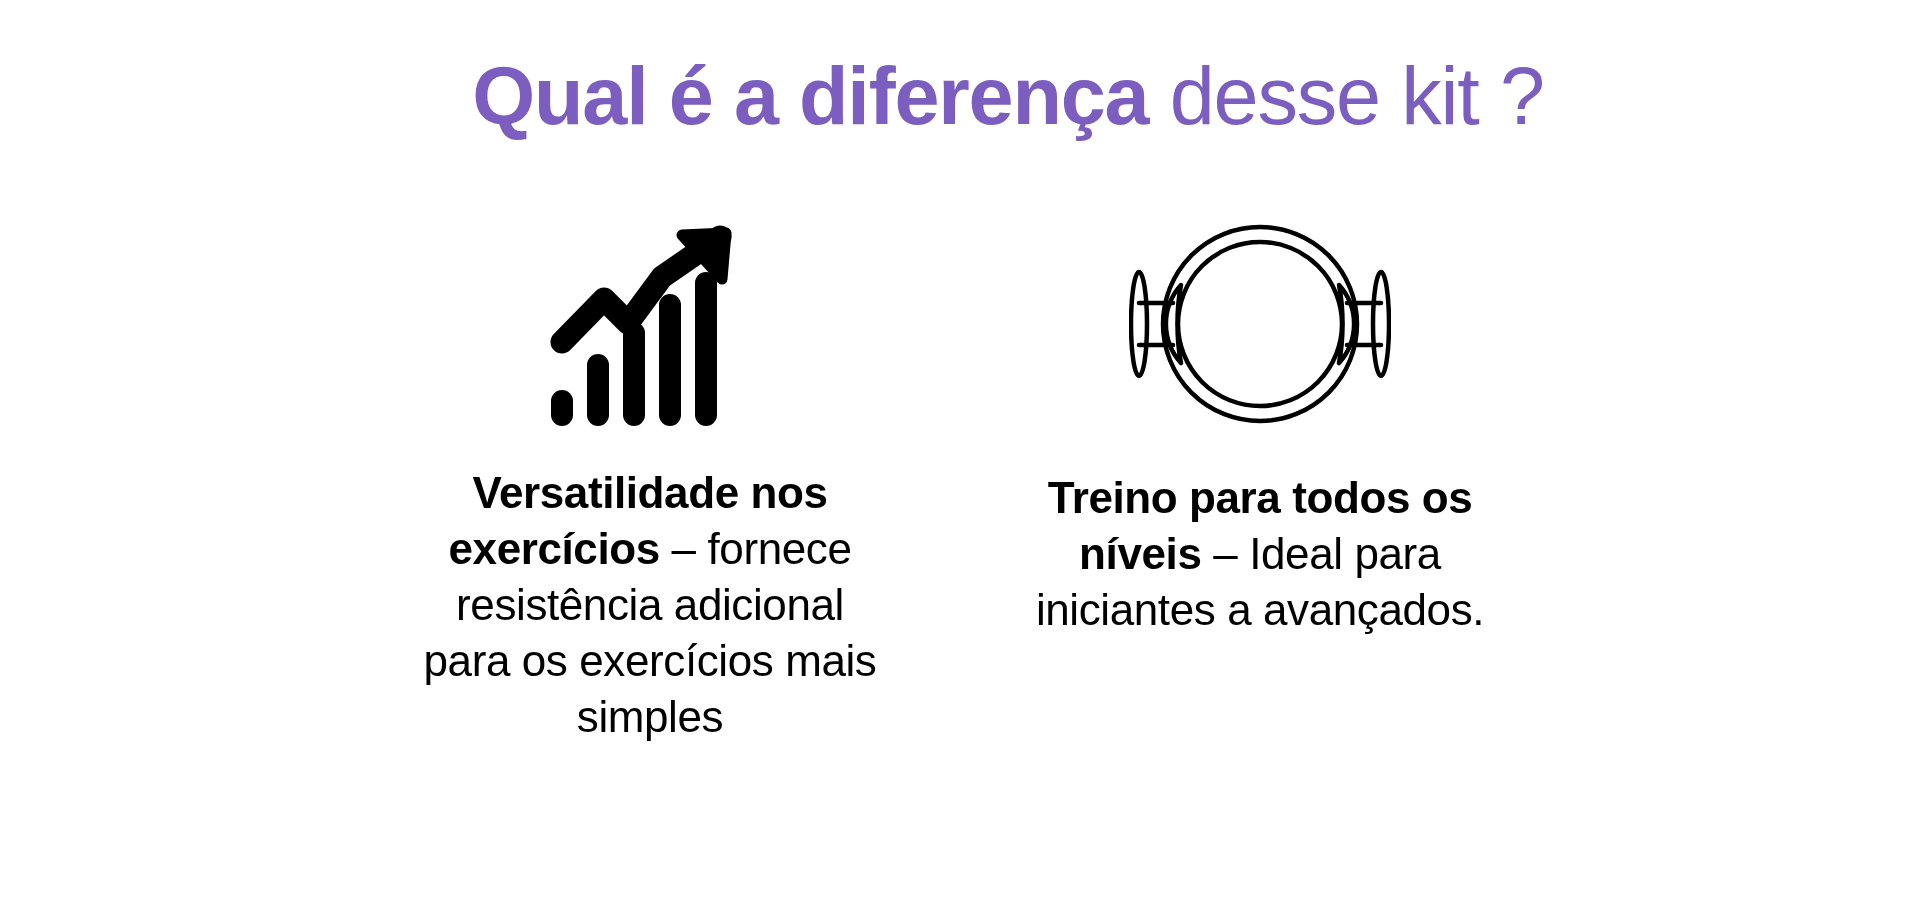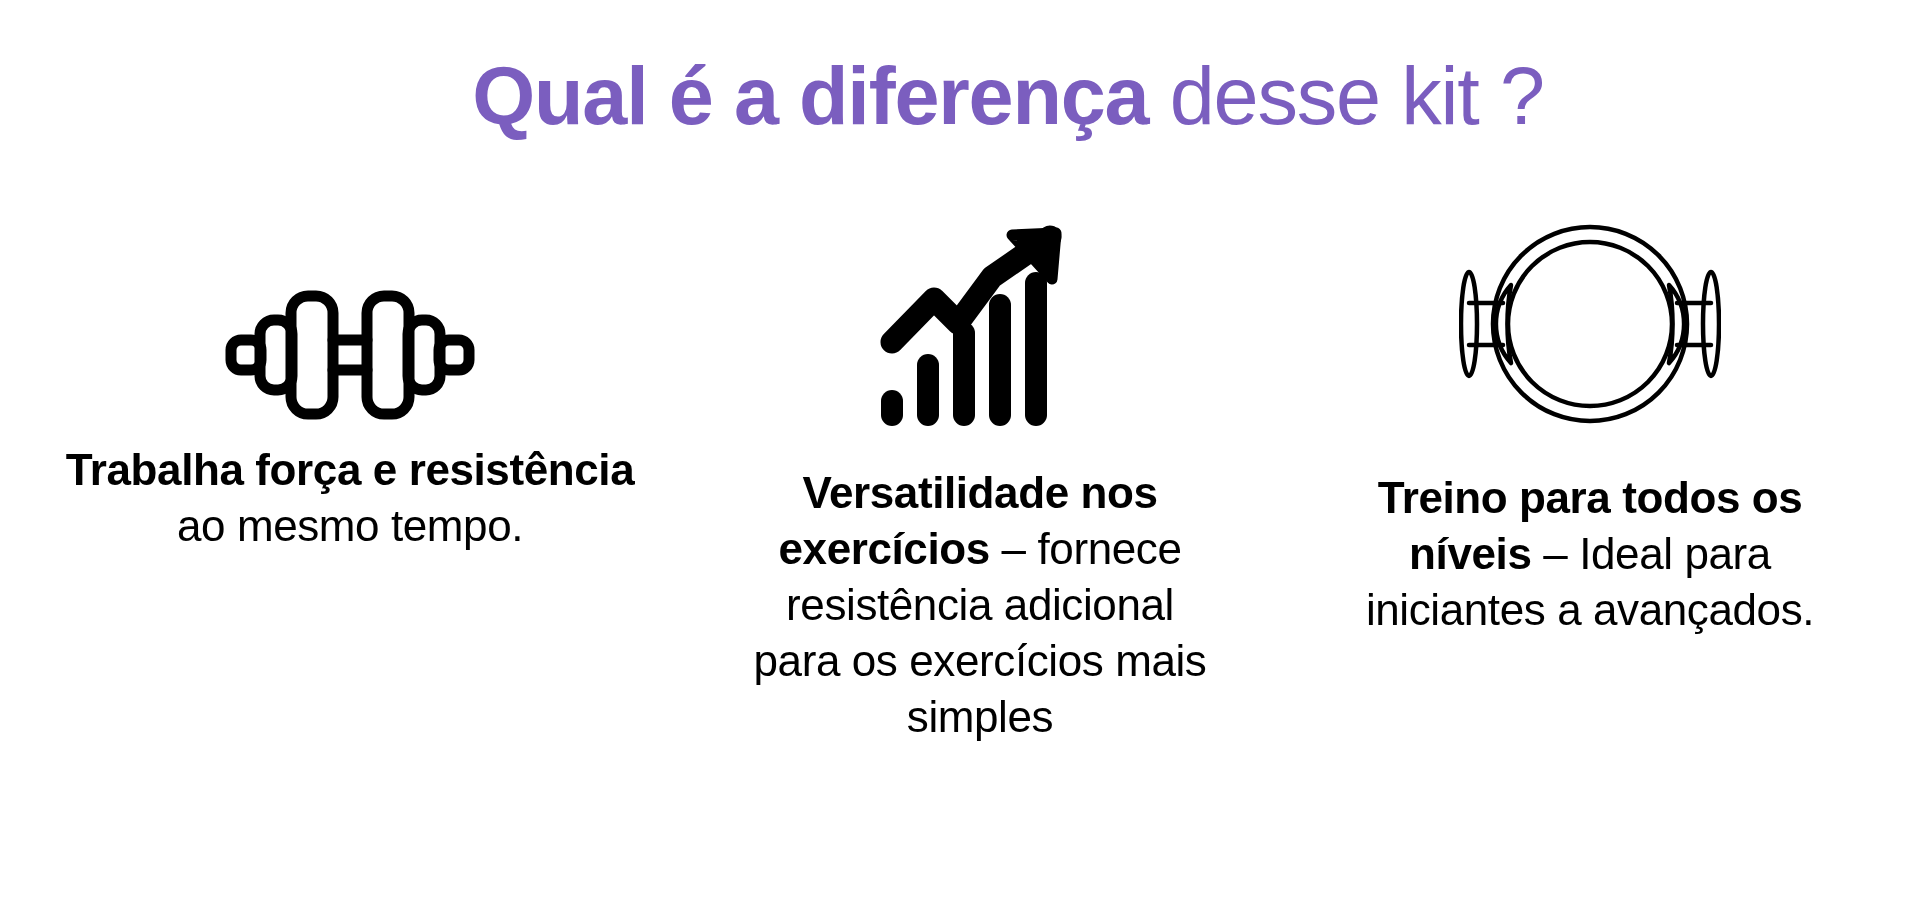"Trabalha força e resistência ao" div.col { html: <div> <div> <svg> <path></path> <path></path> <rect></rect> <rect></rect> <rect></rect> <rect></rect> <path></path> <path></path> </svg> </div> <div><span>Trabalha força e resistência</span><span> ao mesmo tempo.</span></div> </div> -> none }
